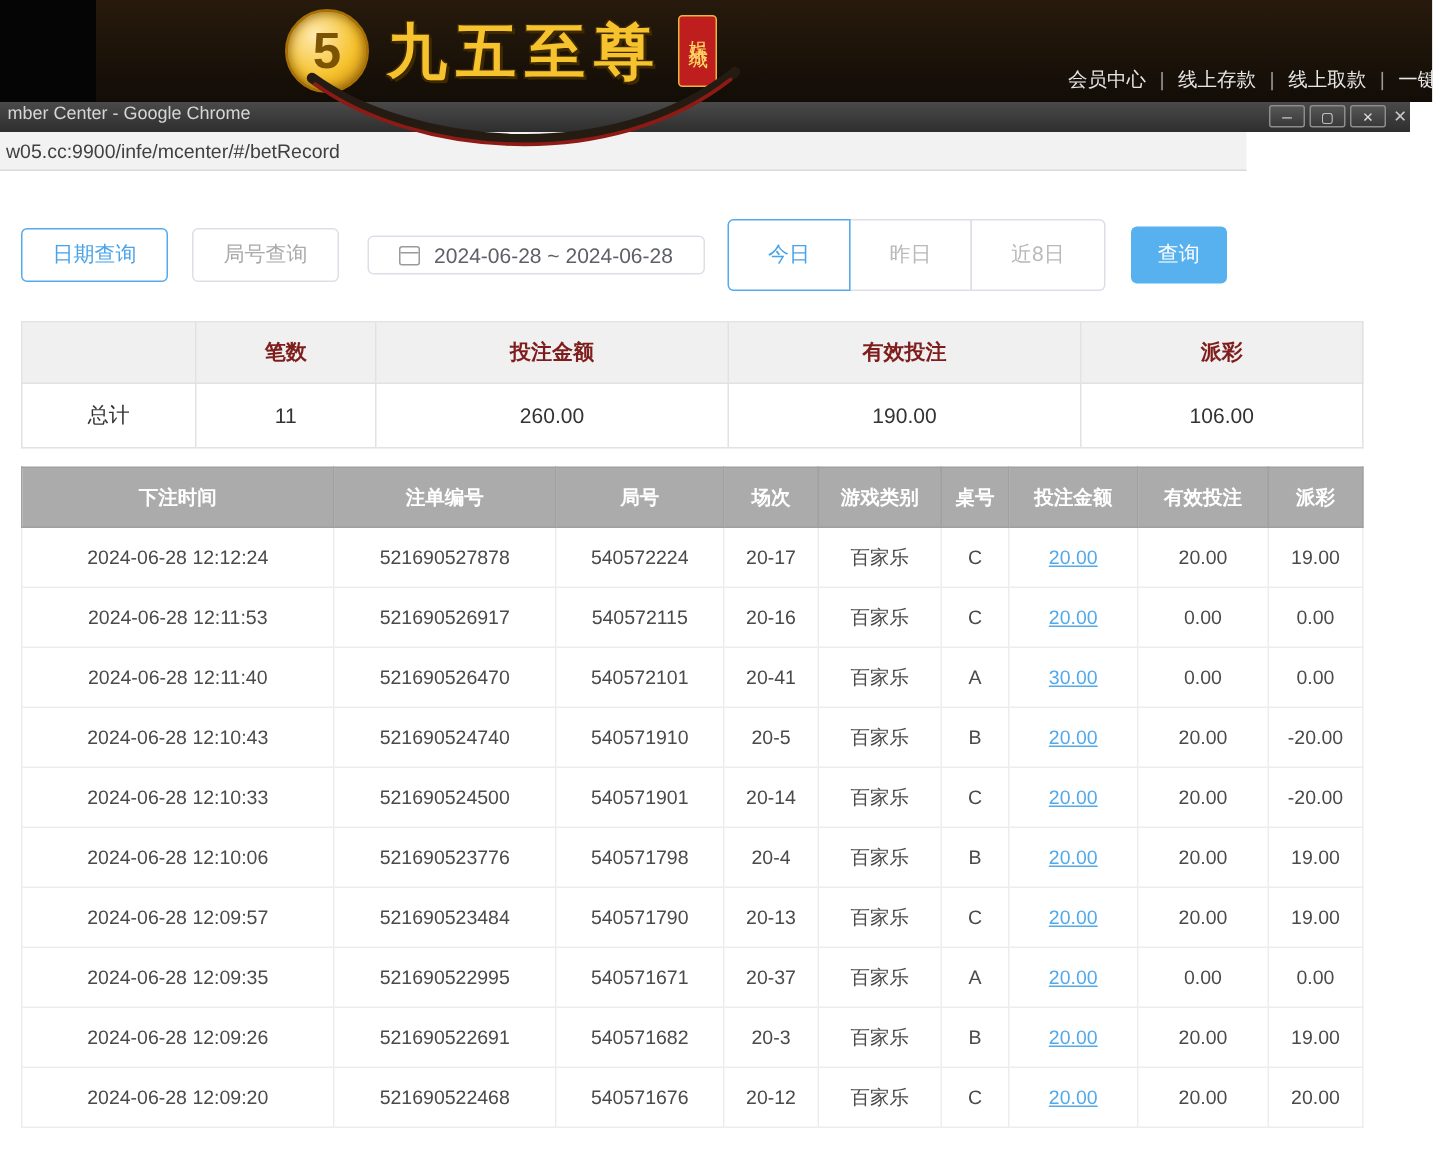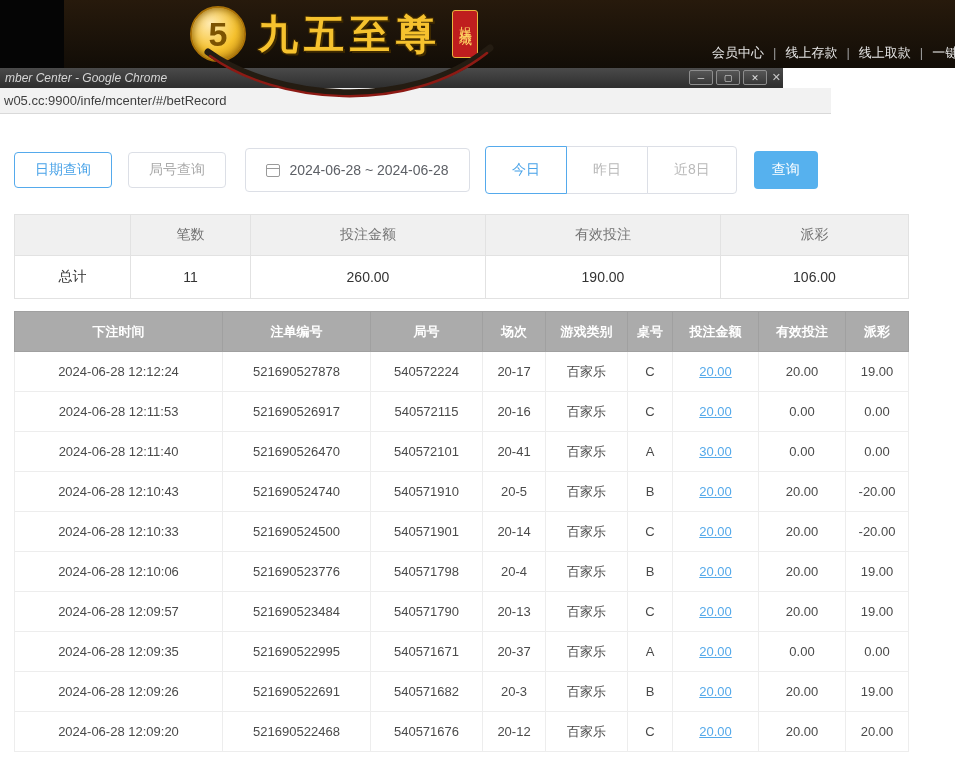"mber Center - Google Chrome" .titlebar { align-items: center -> flex-start; font-style: italic -> none; width: 783px -> 940px }
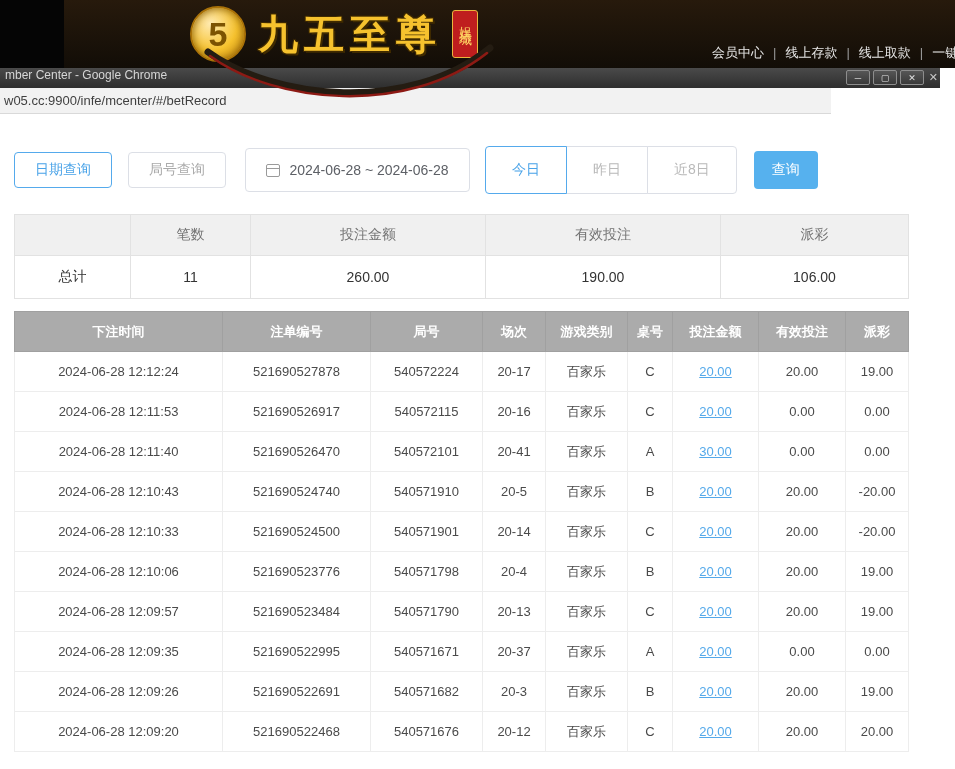"2024-06-28 ~ 2024-06-28" .date-box { height: 44px -> 26px }
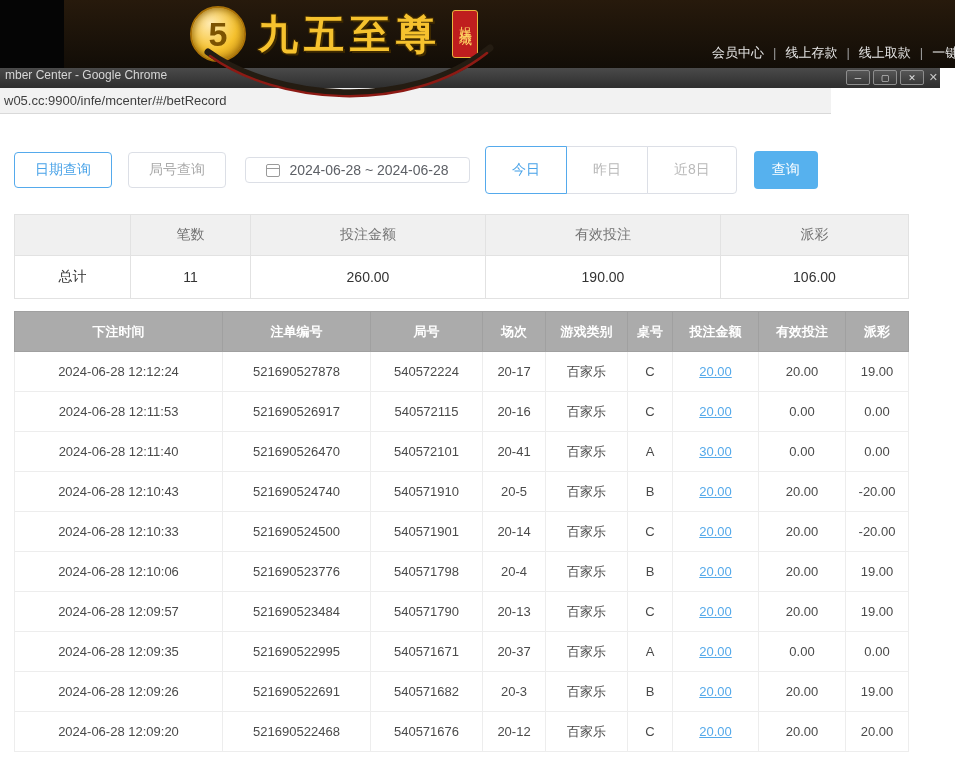"笔数" .summary-table th { color: #737373 -> #7f1d1d; font-weight: normal -> bold }
